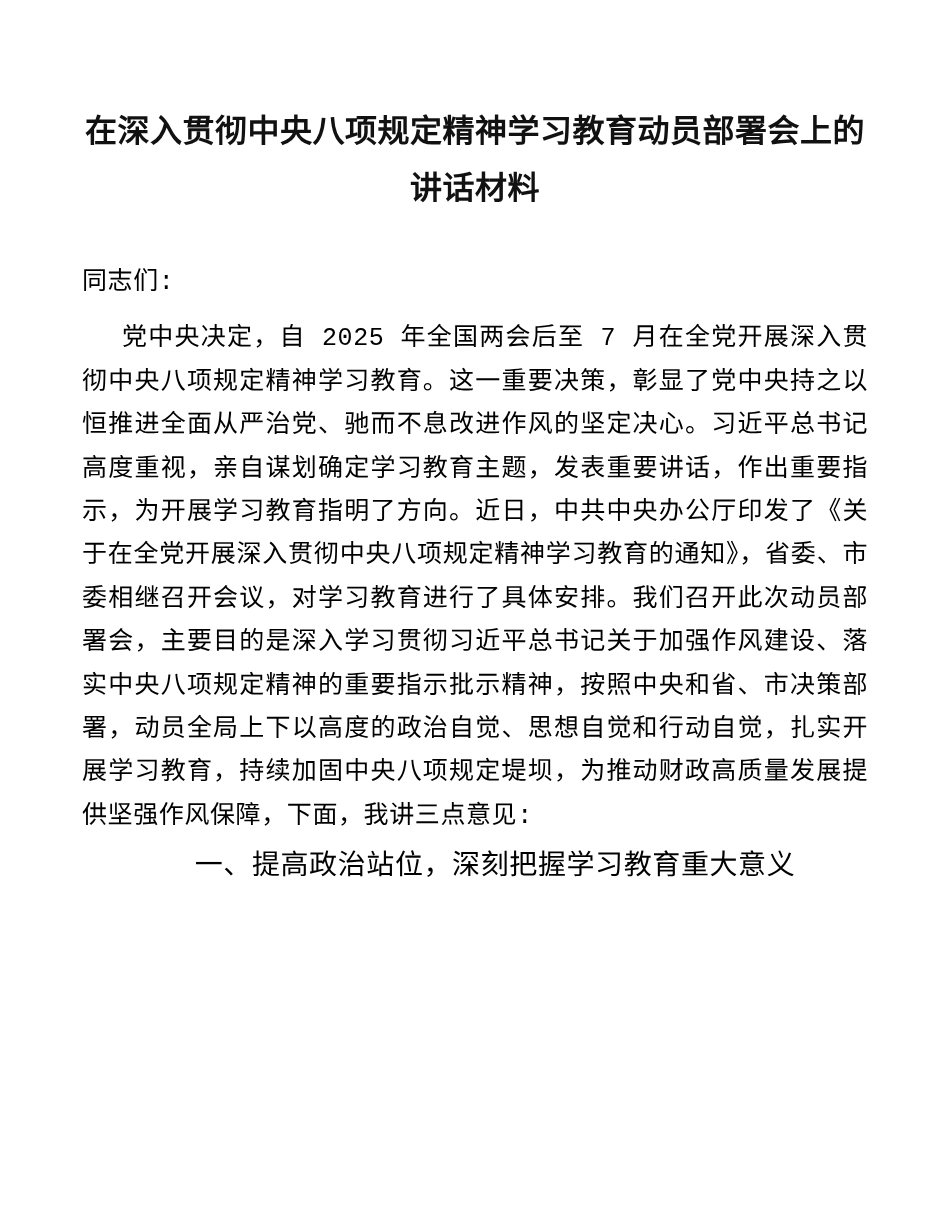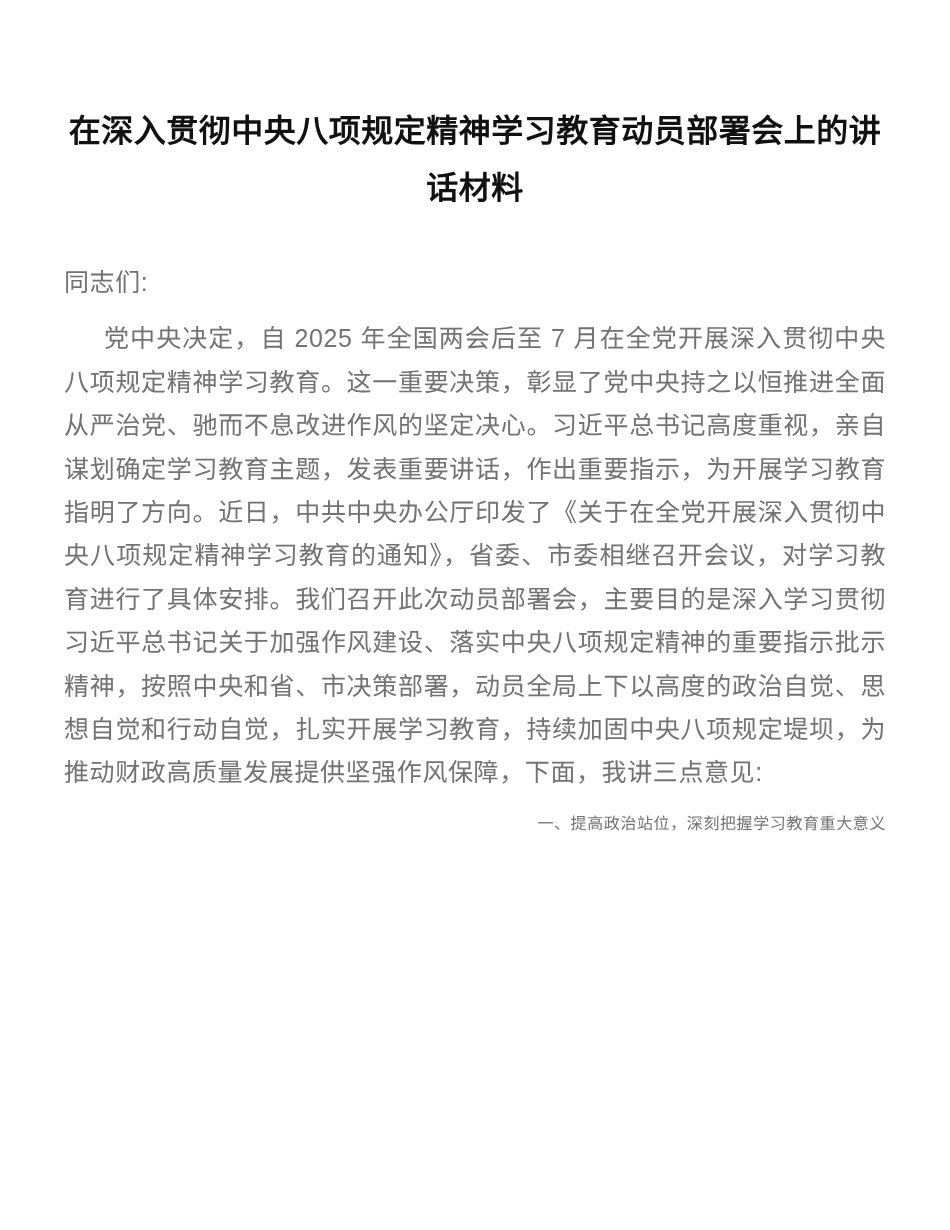"在深入贯彻中央八项规定精神学习教育动员部署会上的讲话材料" .page { padding: 0 64px -> 0 82px }
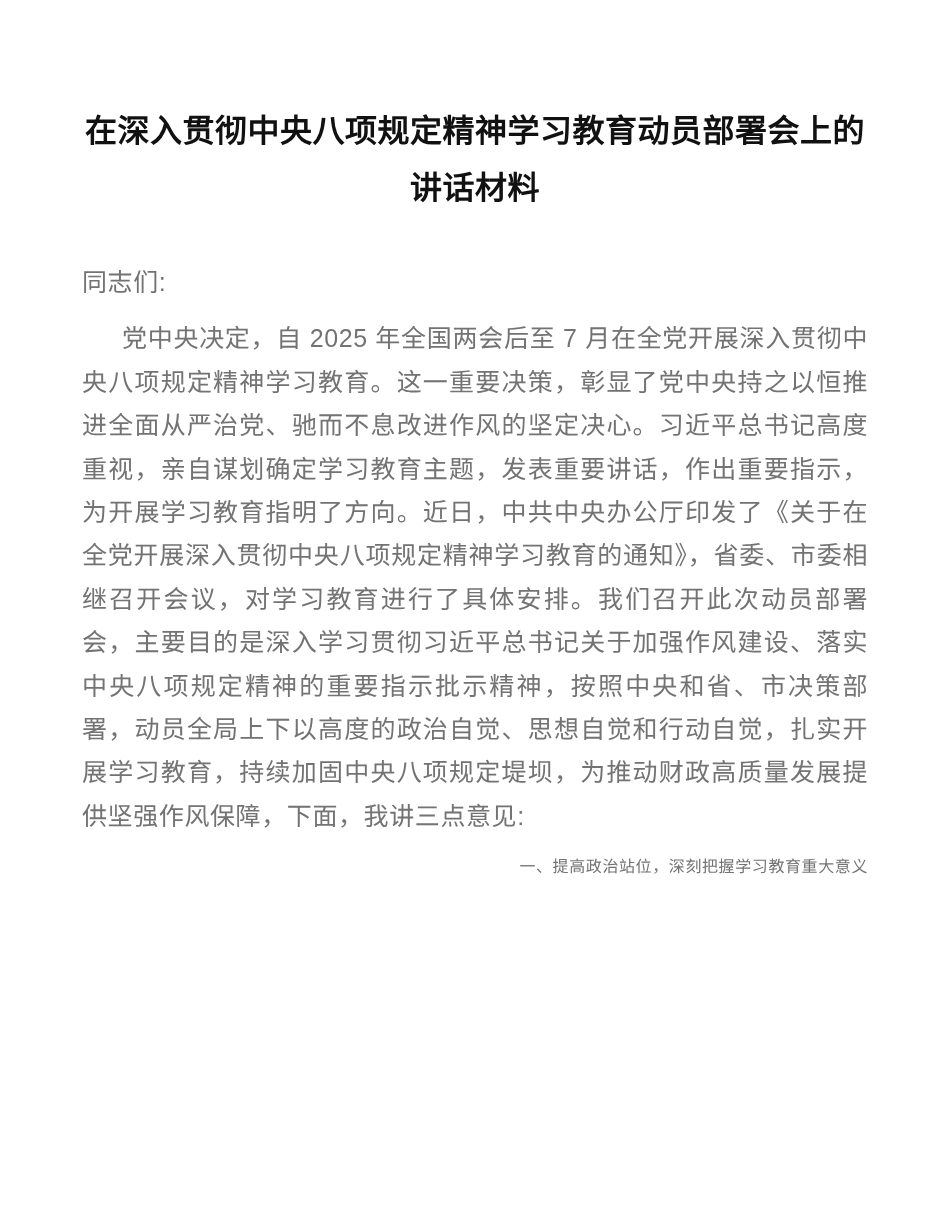"同志们:" .doc-body { color: #737373 -> #000000; font-family: Liberation Sans, sans-serif -> Liberation Mono, monospace }
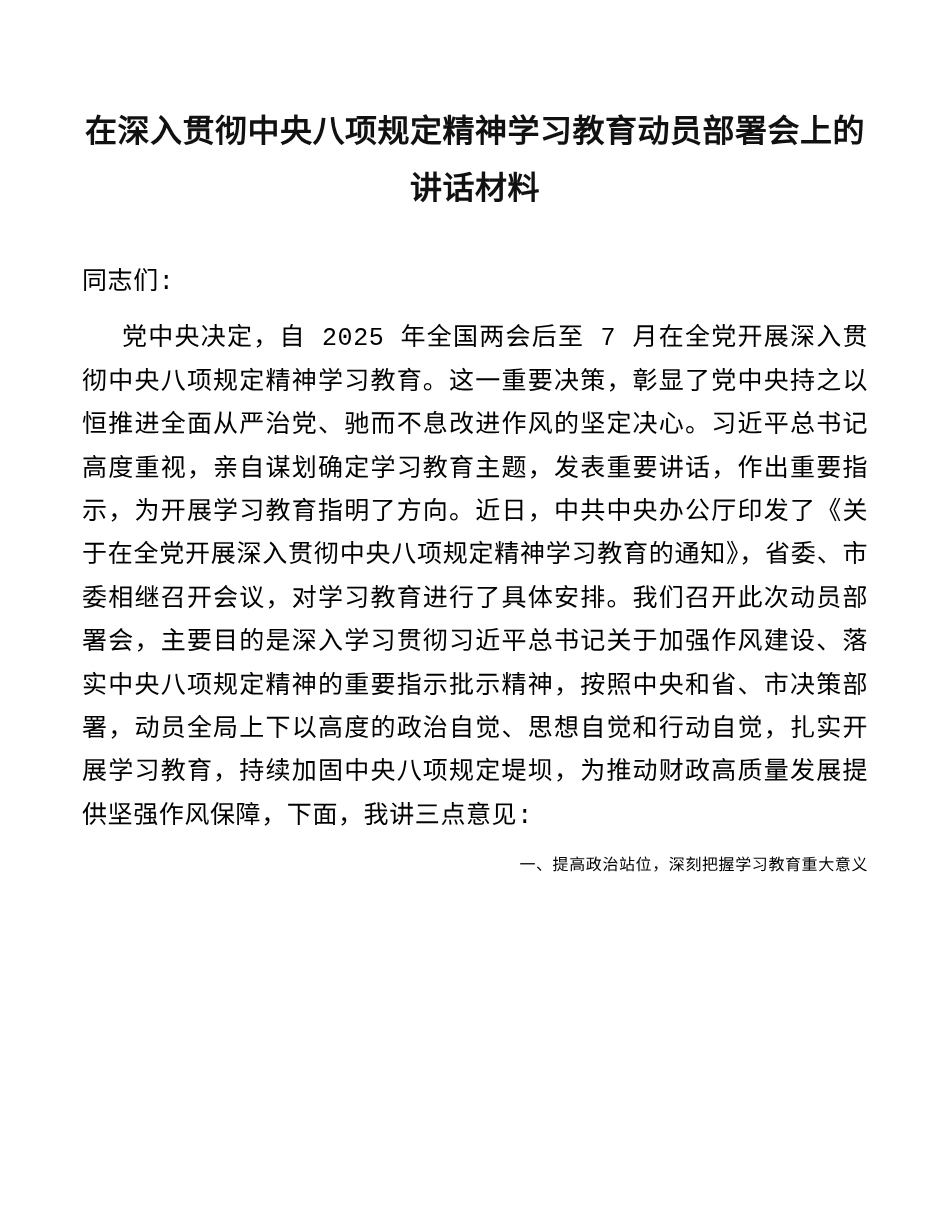"一、提高政治站位，深刻把握学习教育重大意义" .section-heading { font-size: 16px -> 28px; text-align: right -> center }
